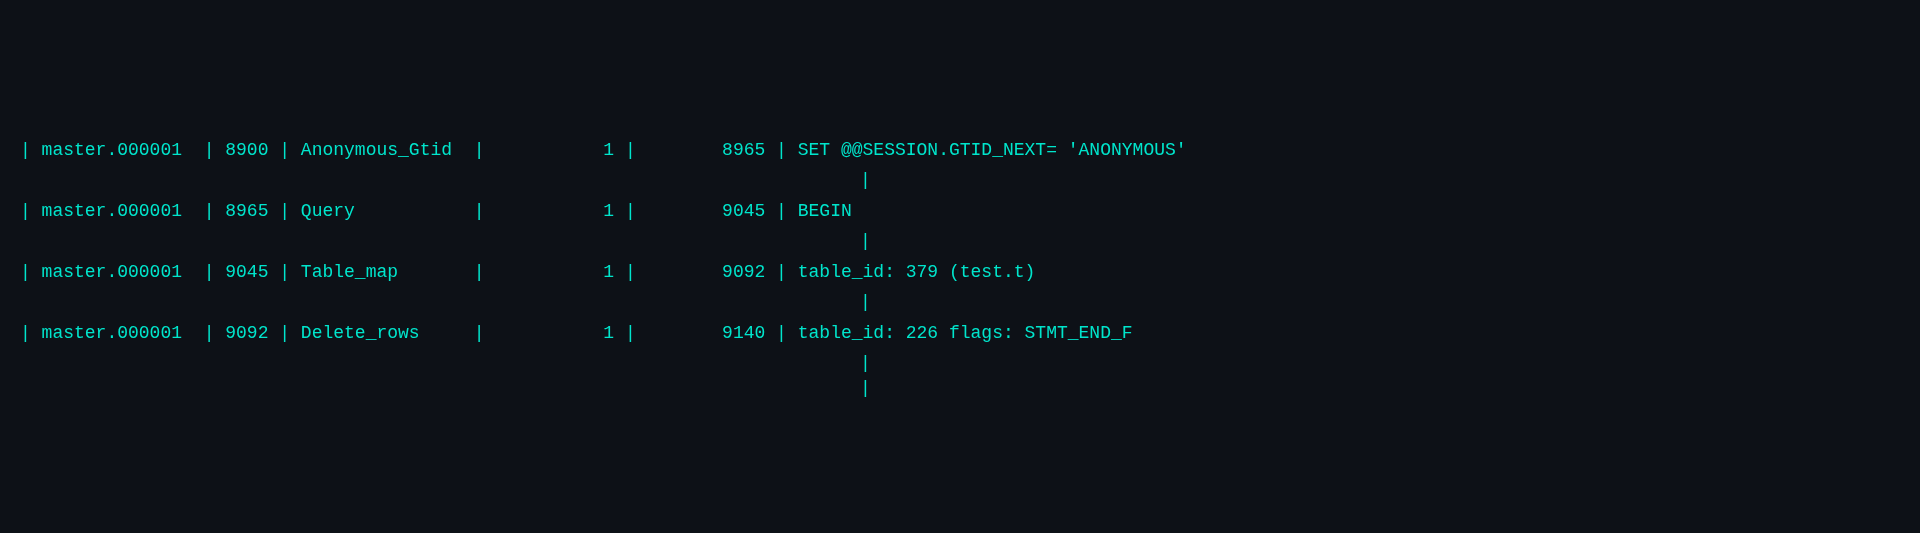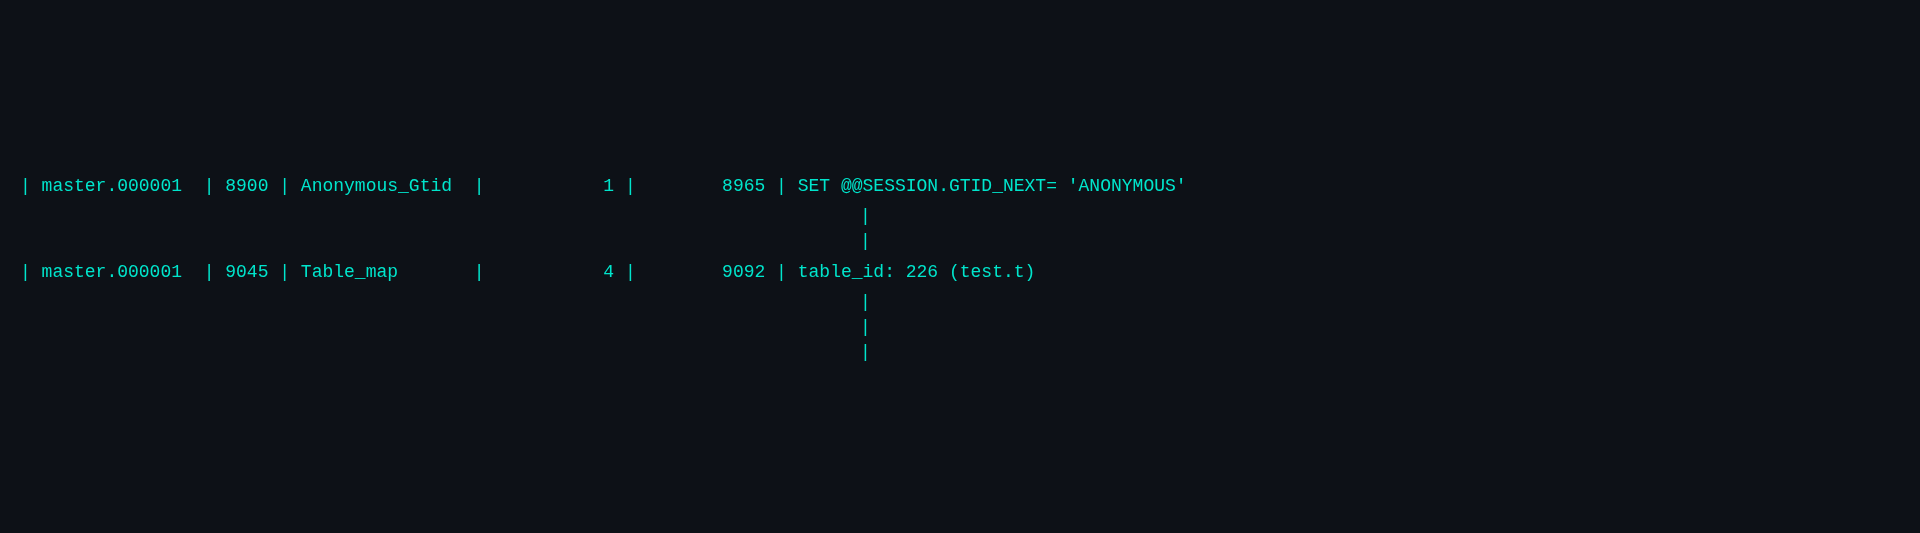"| master.000001 | 8965 |" div.data-row { html: none -> <div>| master.000001 | 8965 | Query | 1 | 9045 | BEGIN</div> }
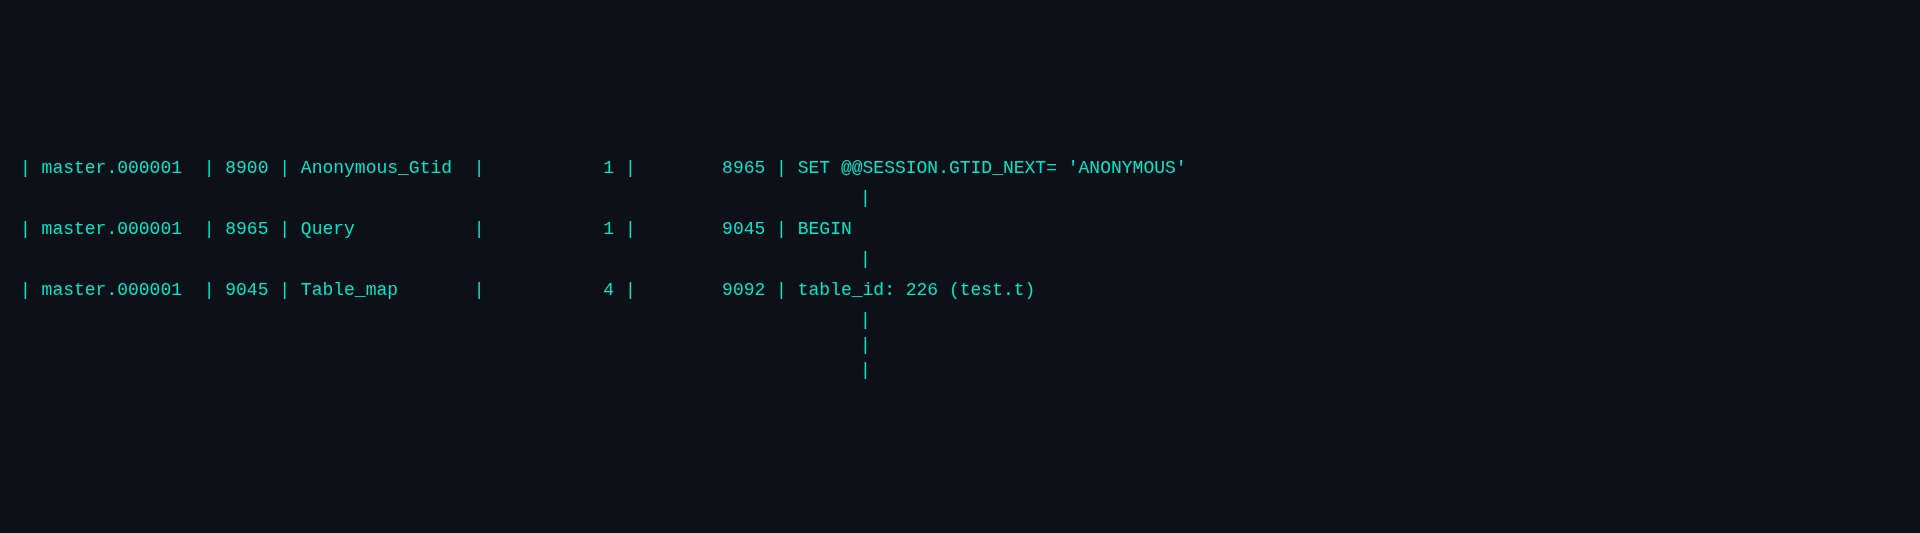"| master.000001 | 9045 |" div.data-row { text: 4 |        9092 | table_id: 226 -> 1 |        9092 | table_id: 379 }
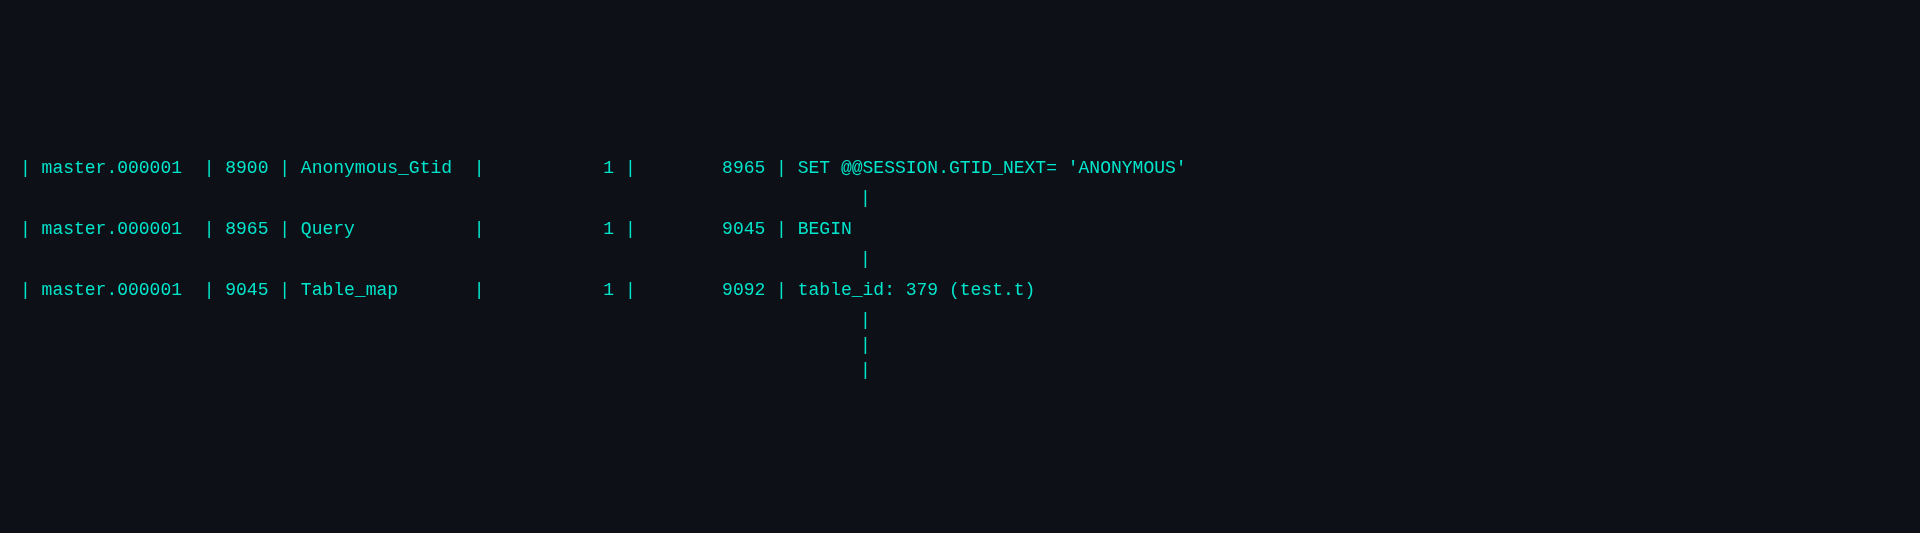"| master.000001 | 9092 |" div.data-row { html: none -> <div>| master.000001 | 9092 | Delete_rows | 1 | 9140 | table_id: 226 flags: STMT_END_F</div> }
